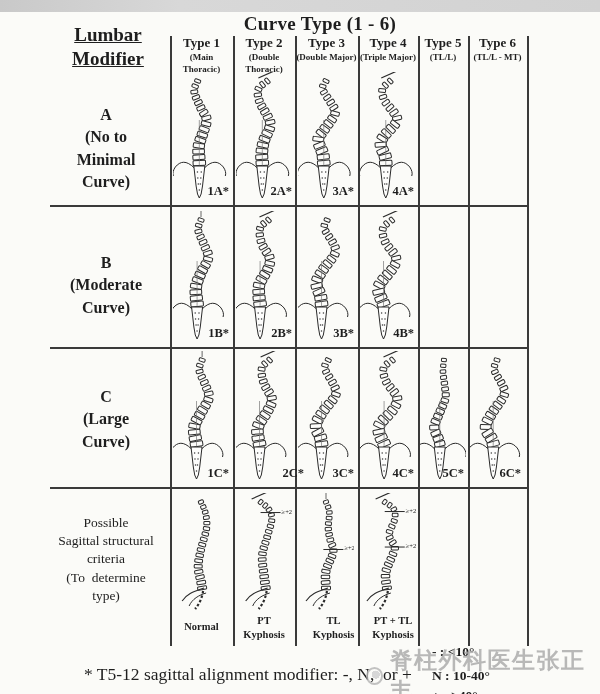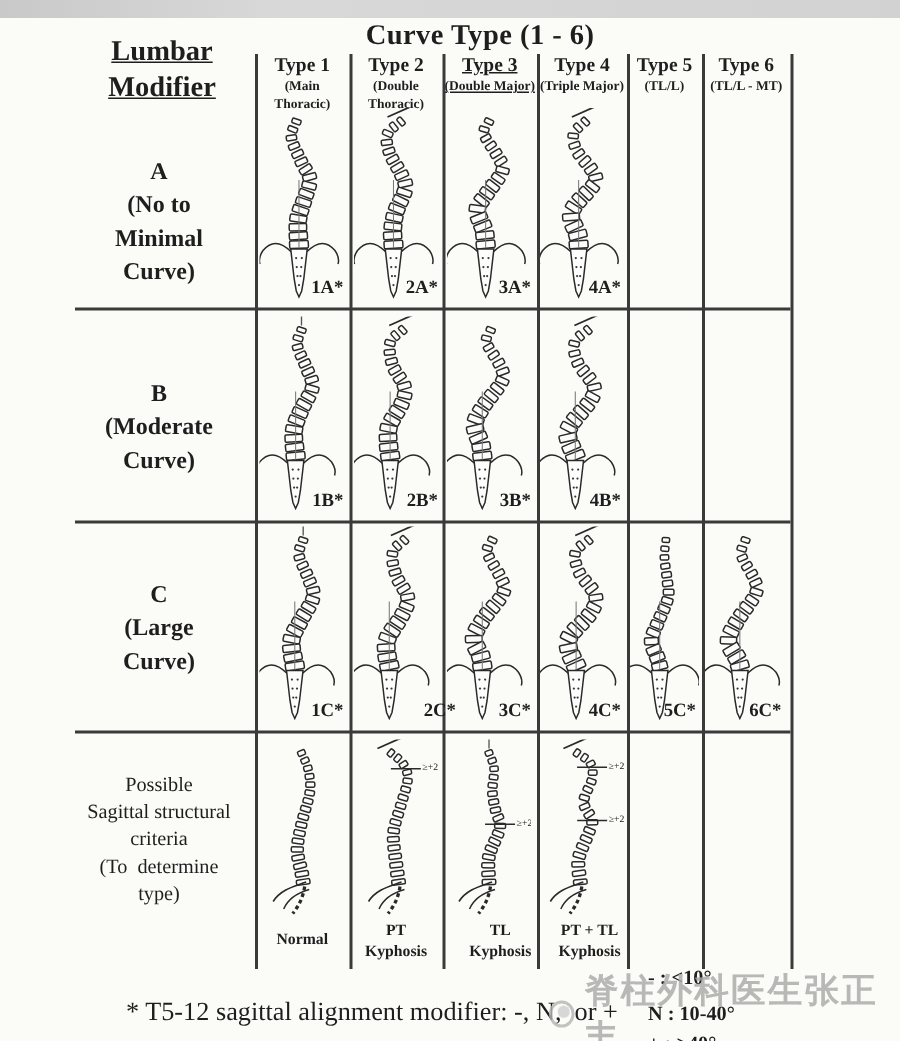"Type 3" div.colhead { text-decoration: underline -> none }
